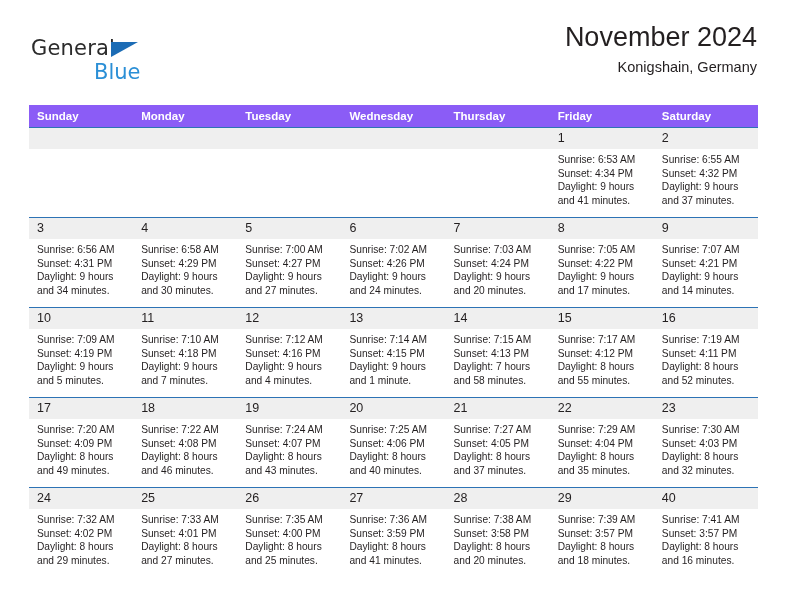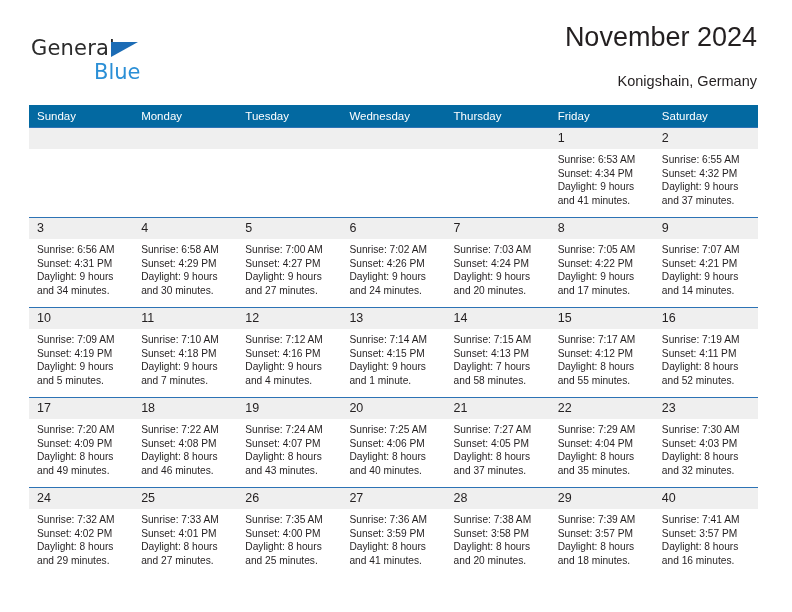"Konigshain, Germany" .title-sub { margin-top: 16px -> 2px }
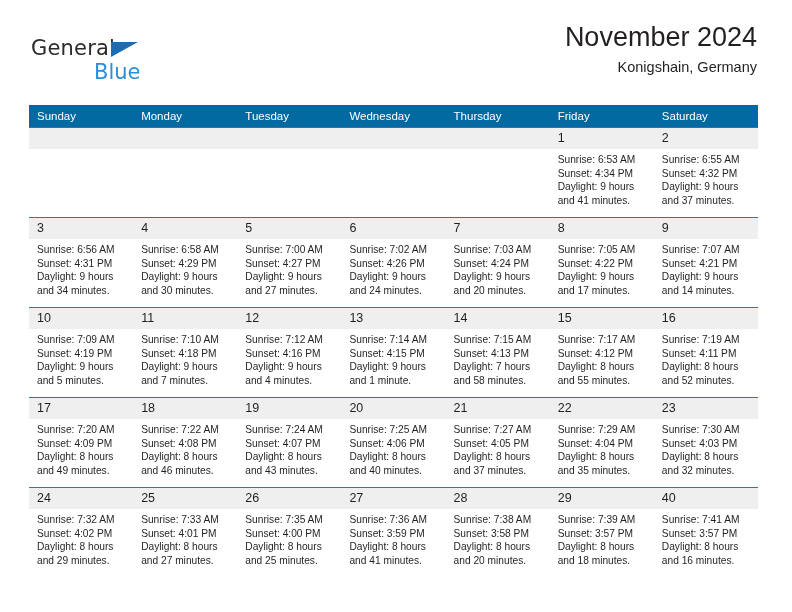"Sunday" thead th { background: #0369a1 -> #8b5cf6; font-weight: normal -> bold }
